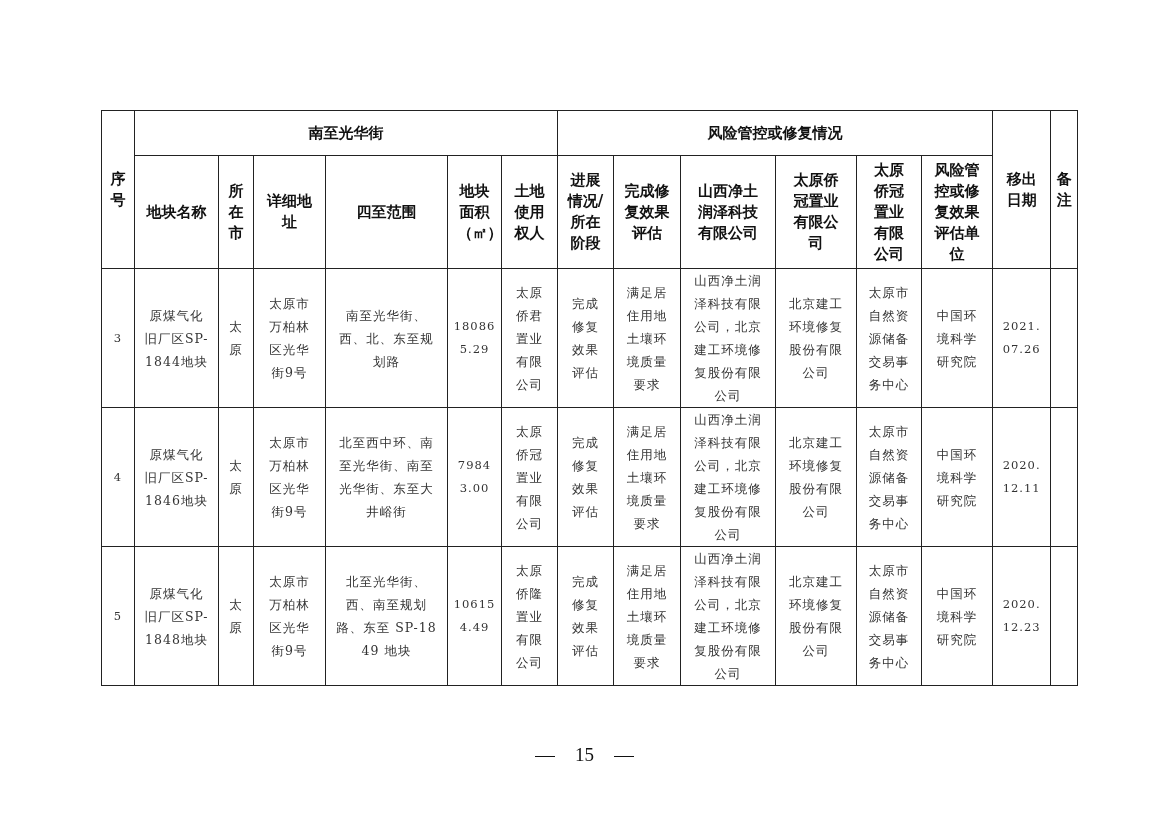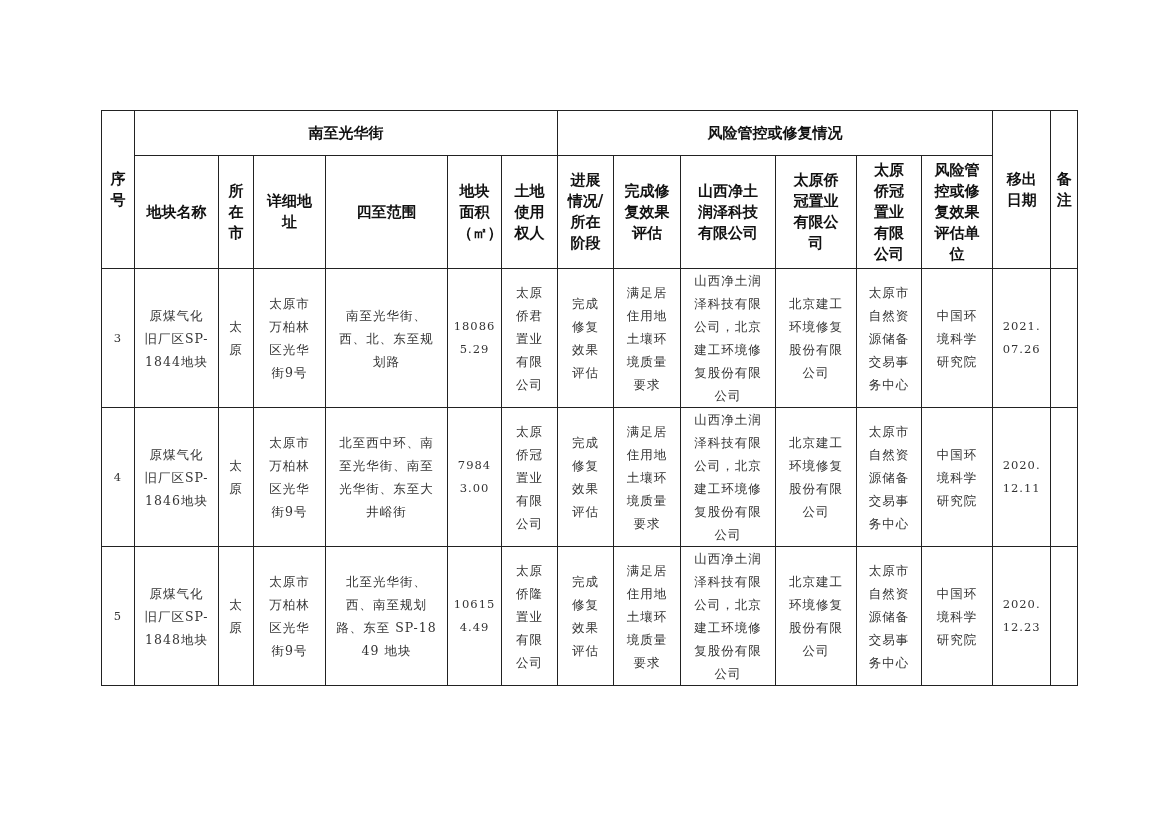"15" div.footer { html: none -> <div> <span></span><span>15</span><span></span> </div> }
